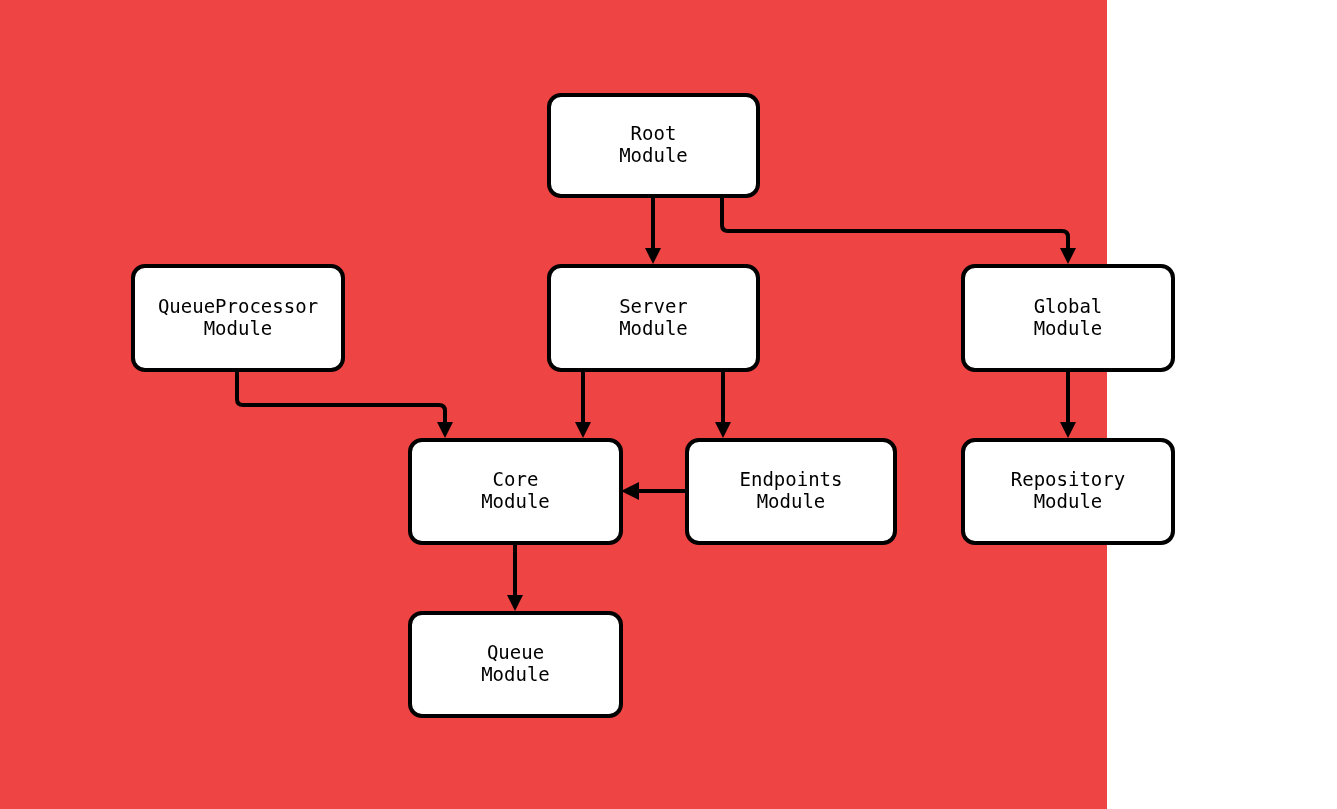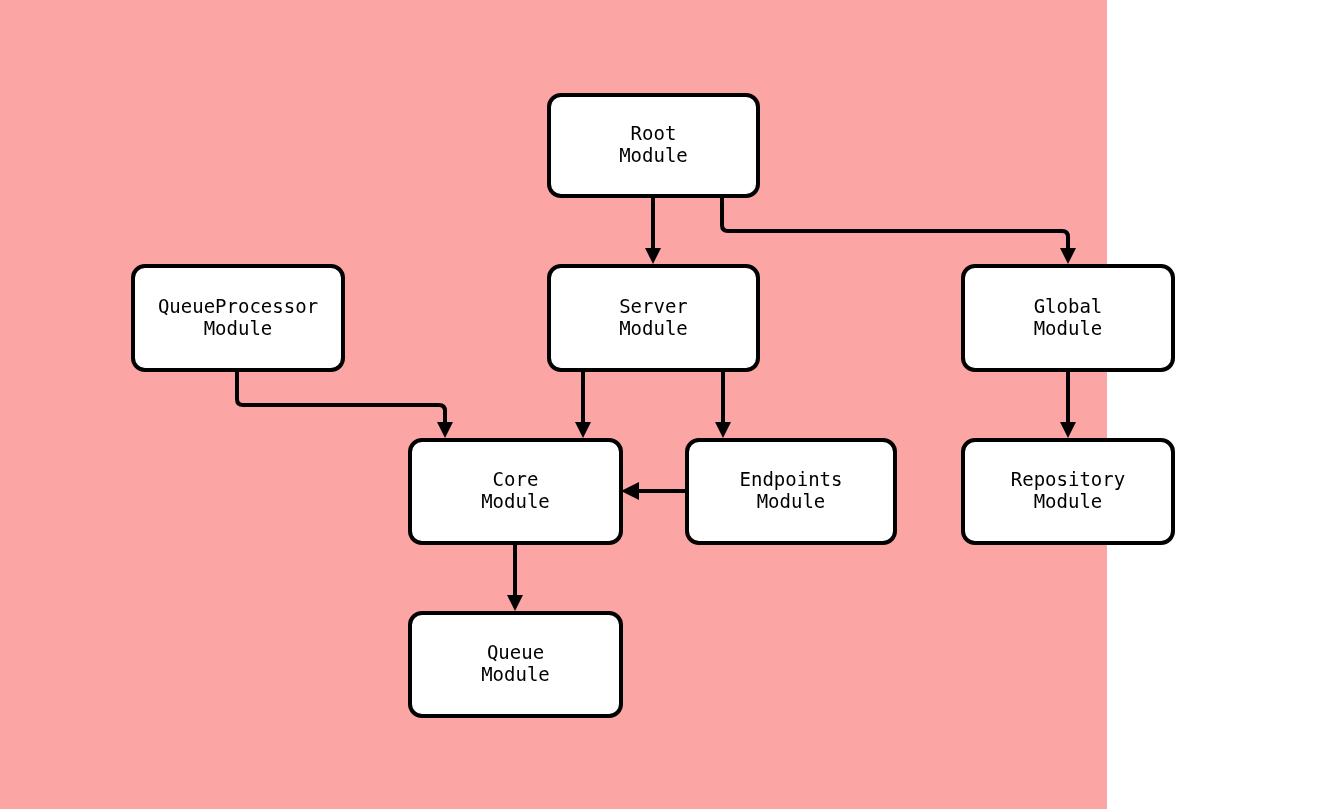"Root" #diagram-canvas { background: #fca5a5 -> #ef4444 }
